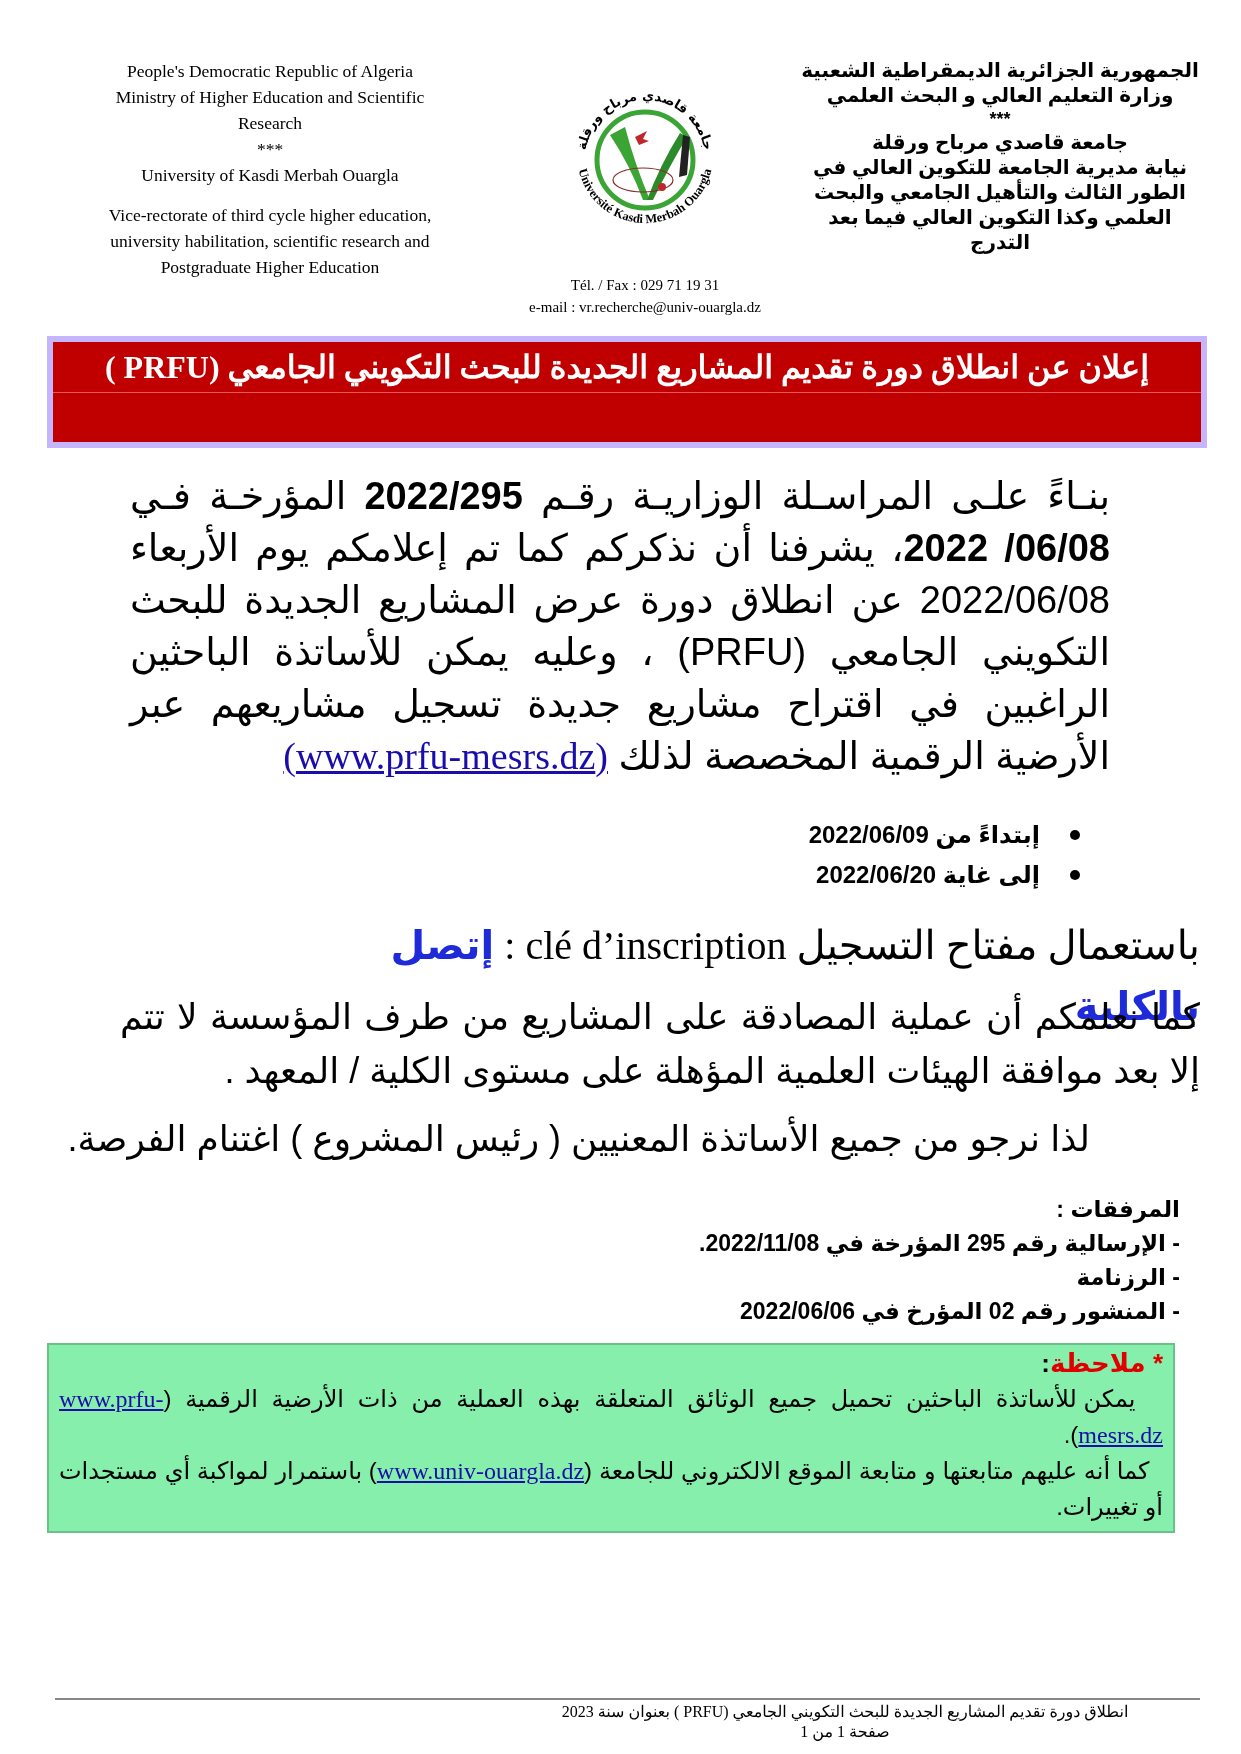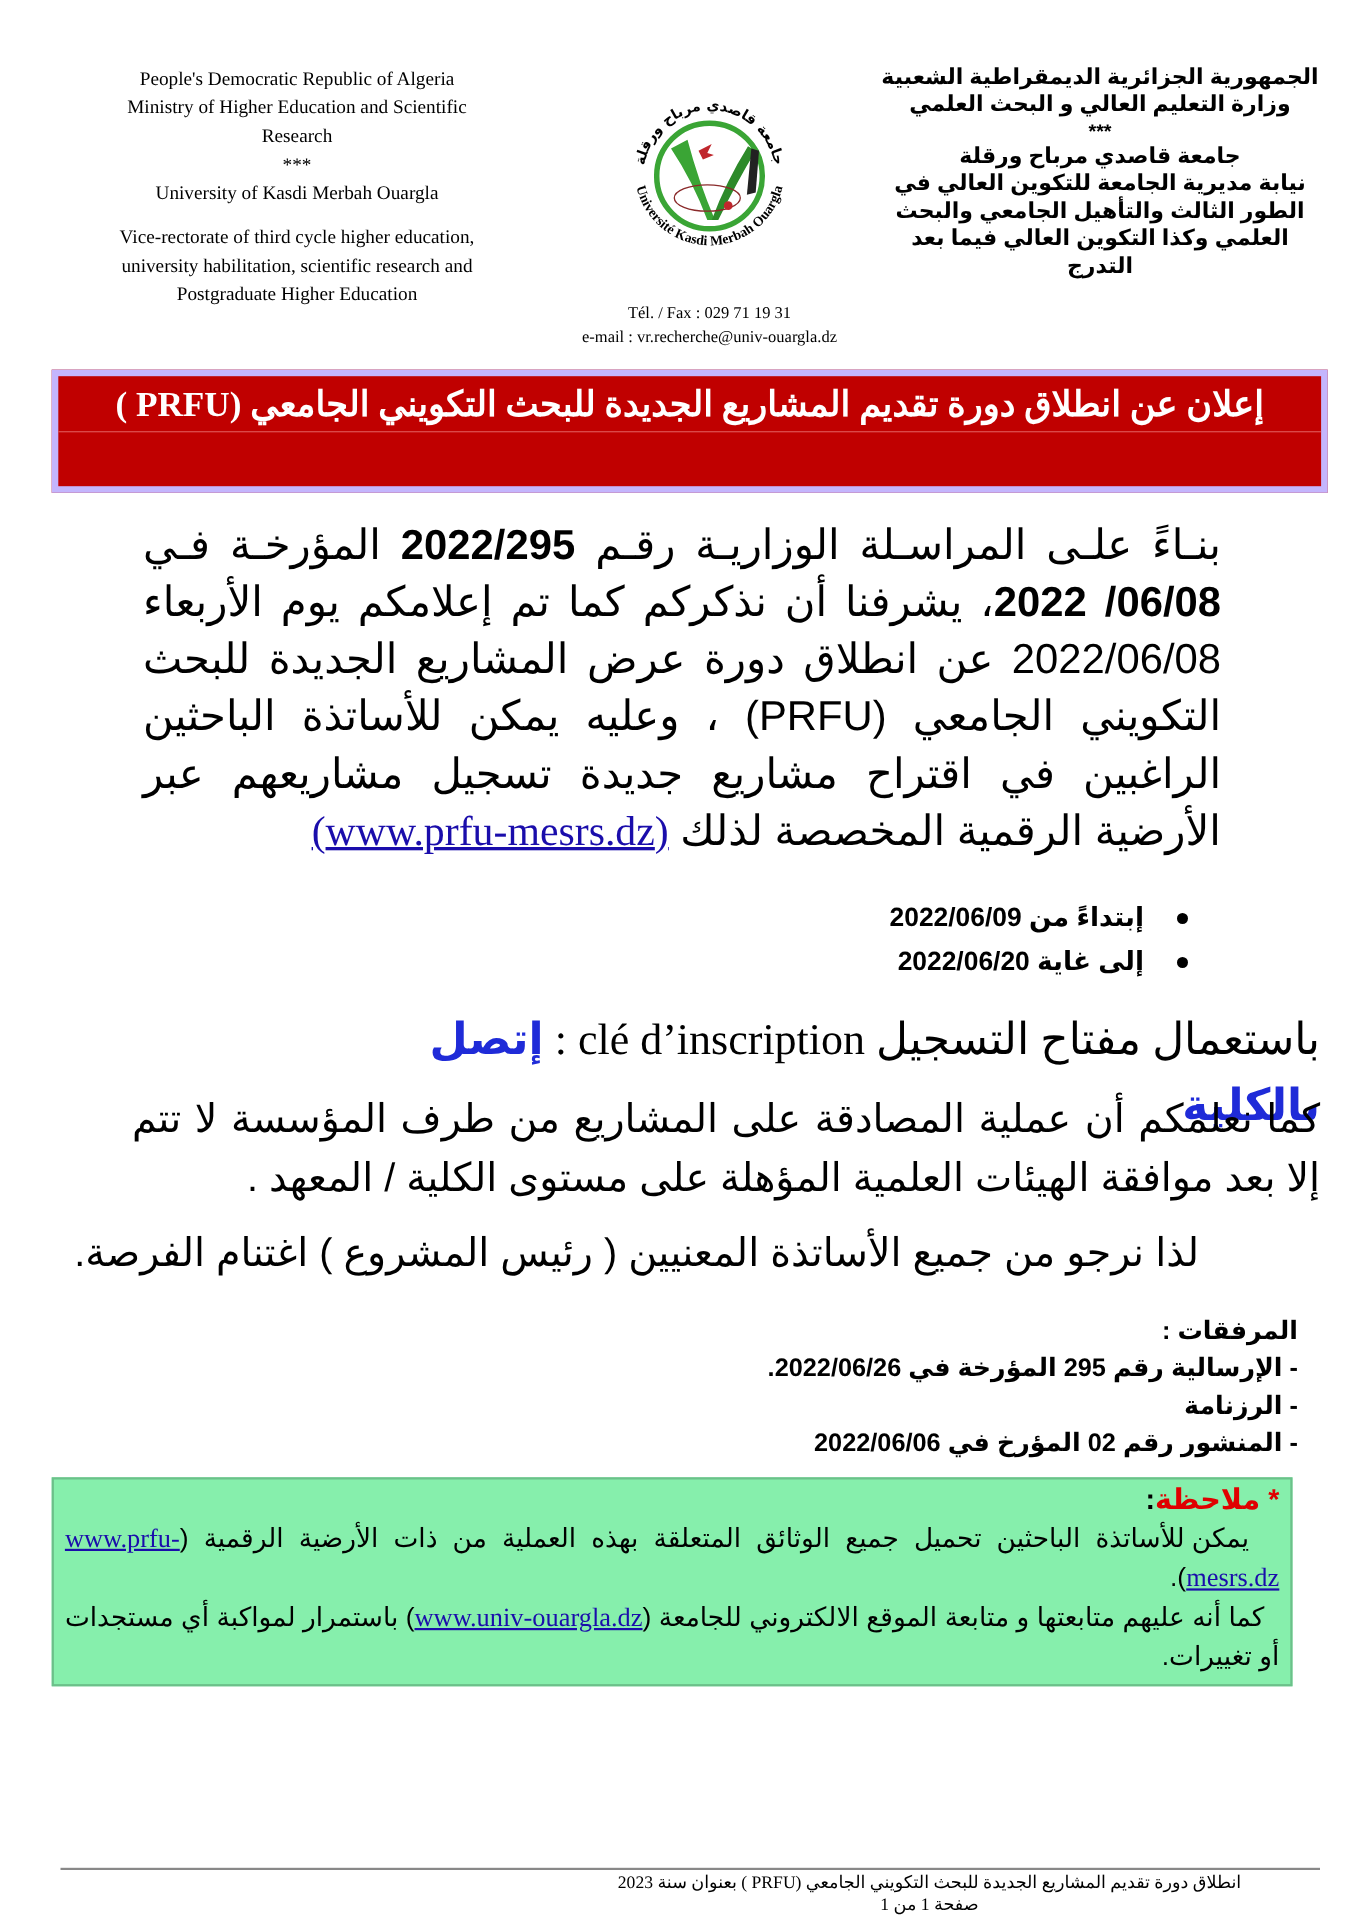"- الإرسالية رقم 295 المؤرخة" div { text: 2022/06/26 -> 2022/11/08 }
